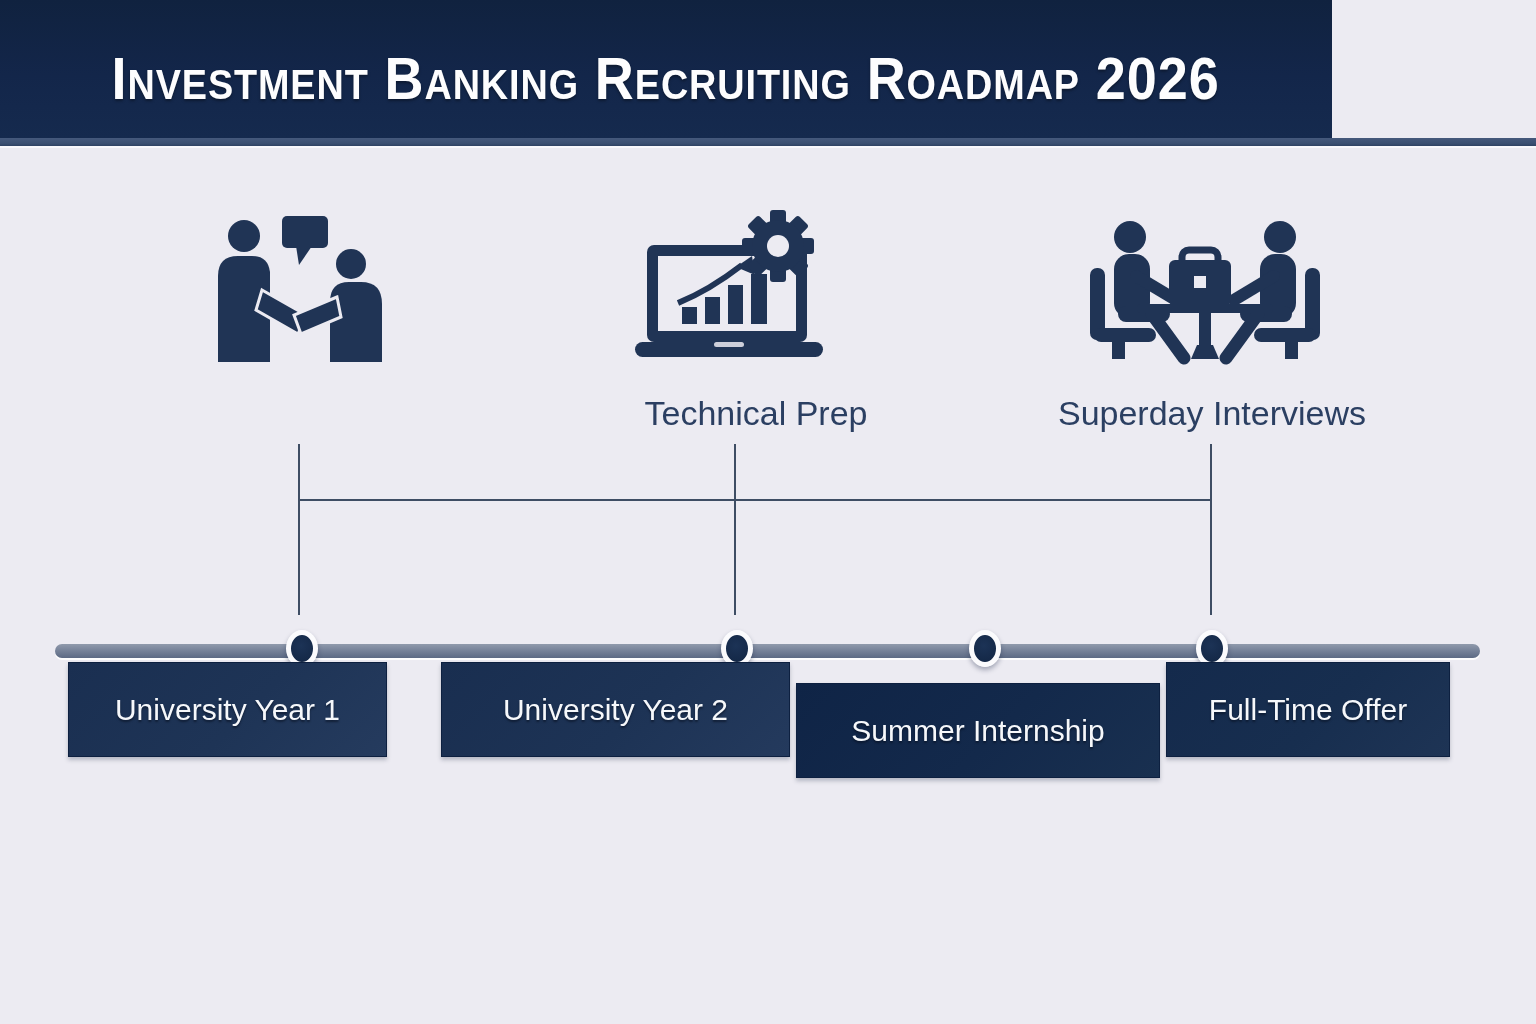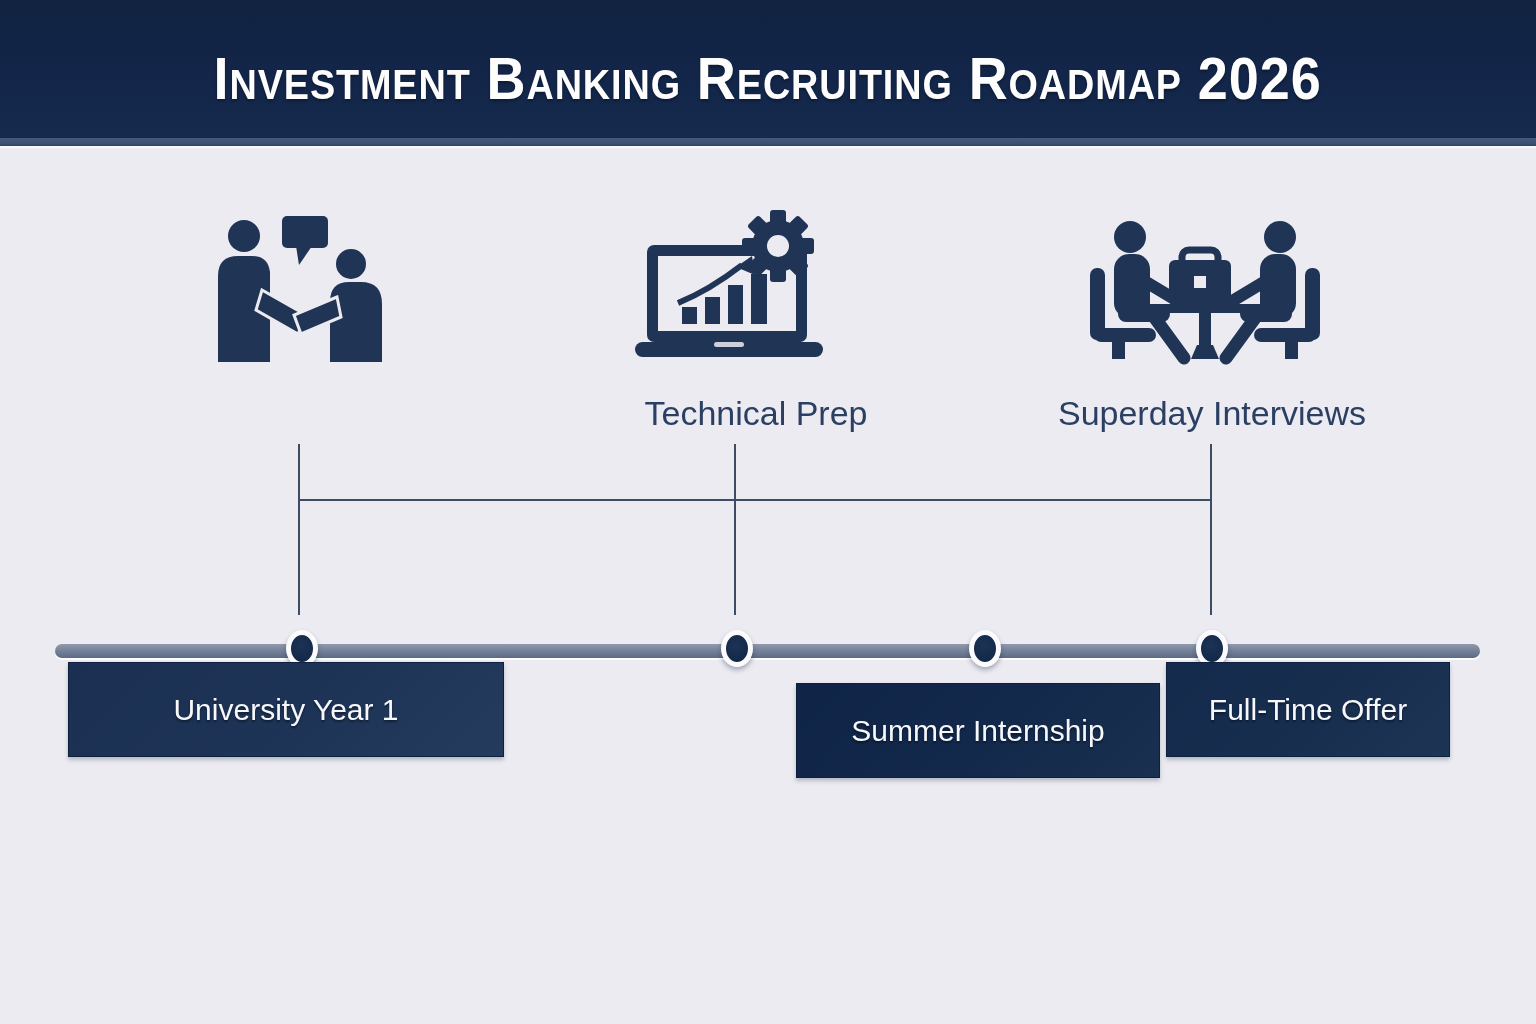"Investment Banking Recruiting Roadmap" .header { width: 1536px -> 1332px }
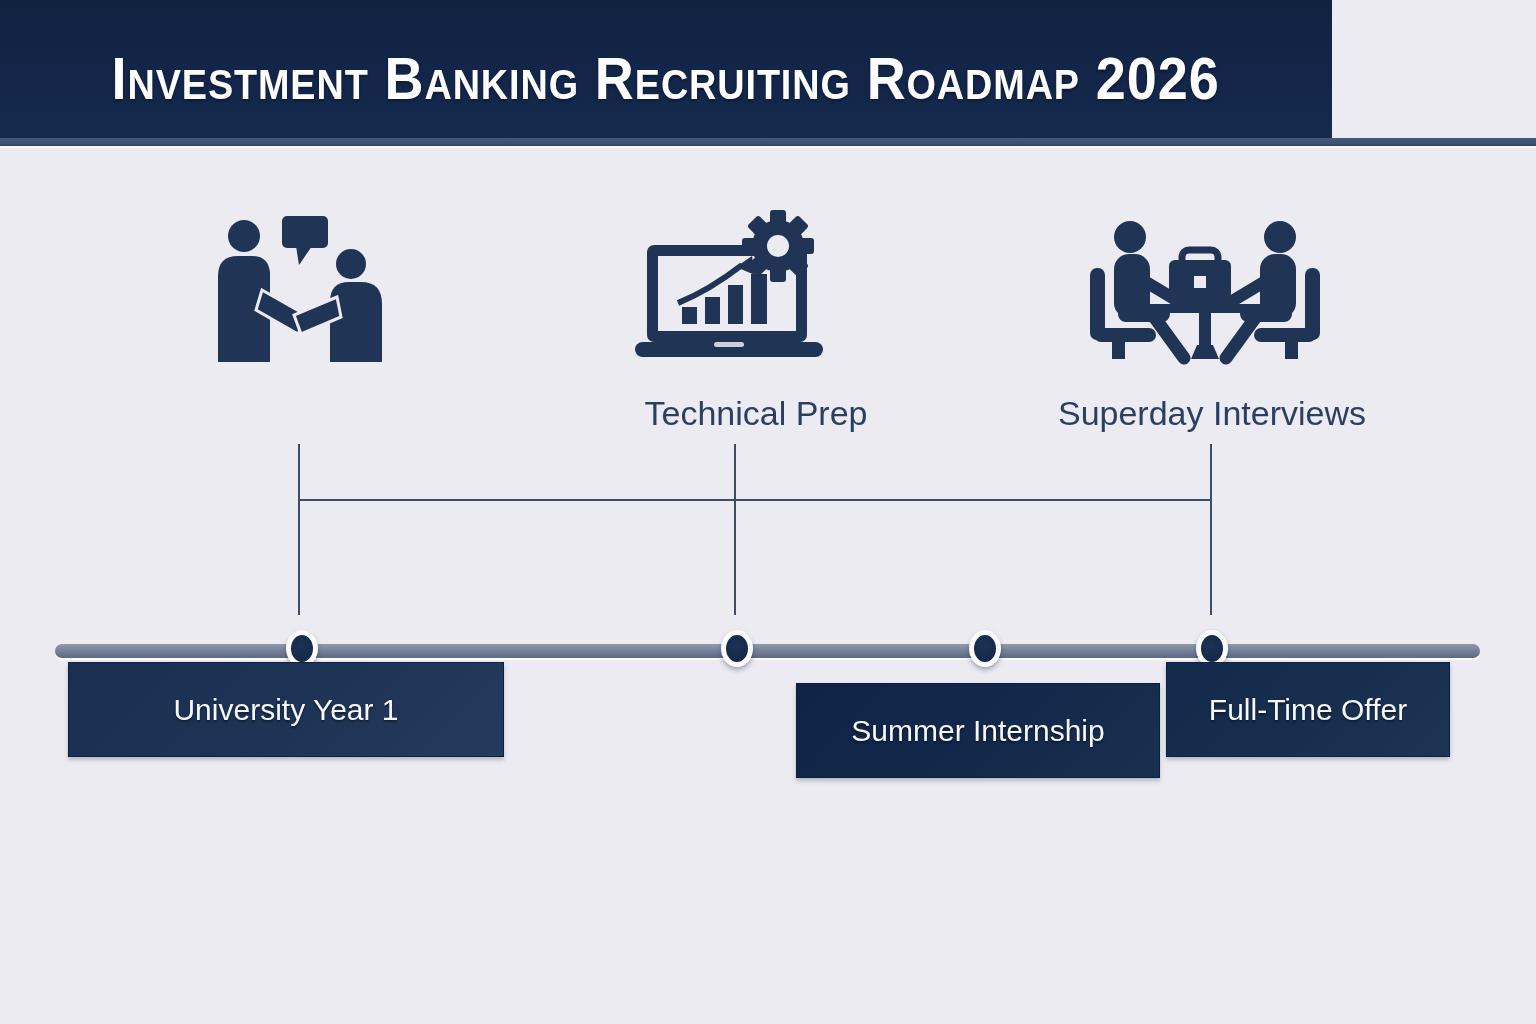"University Year 1" .s1 { width: 436px -> 319px }
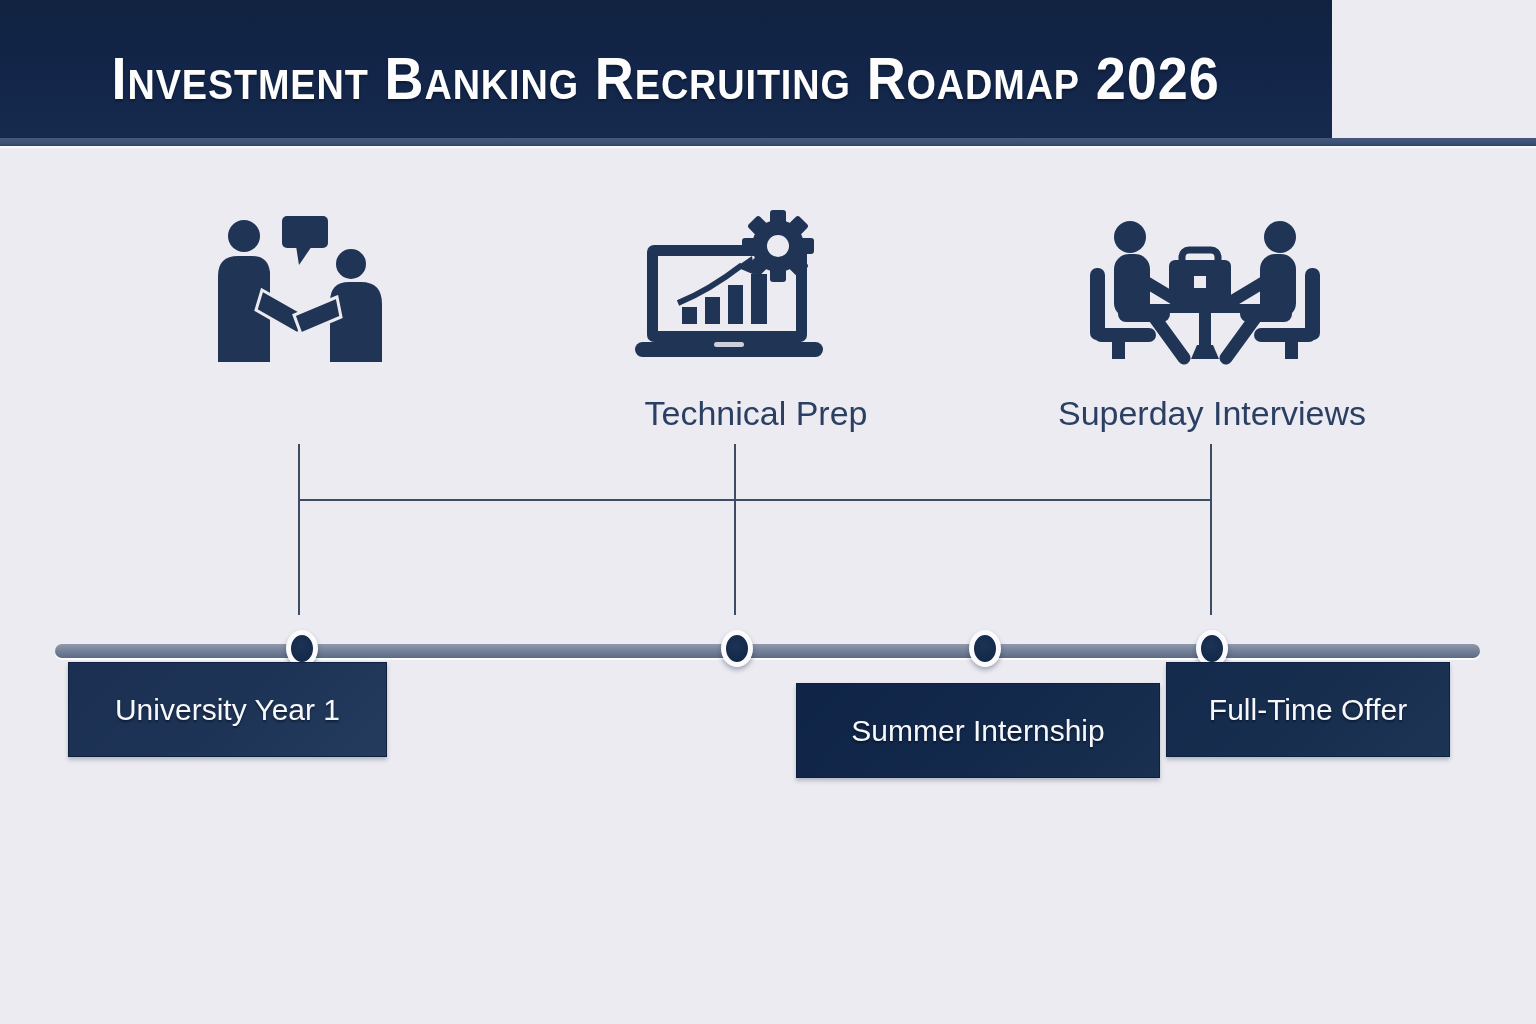"University Year 2" div.stage-box { html: none -> <div> <span>University Year 2</span> </div> }
